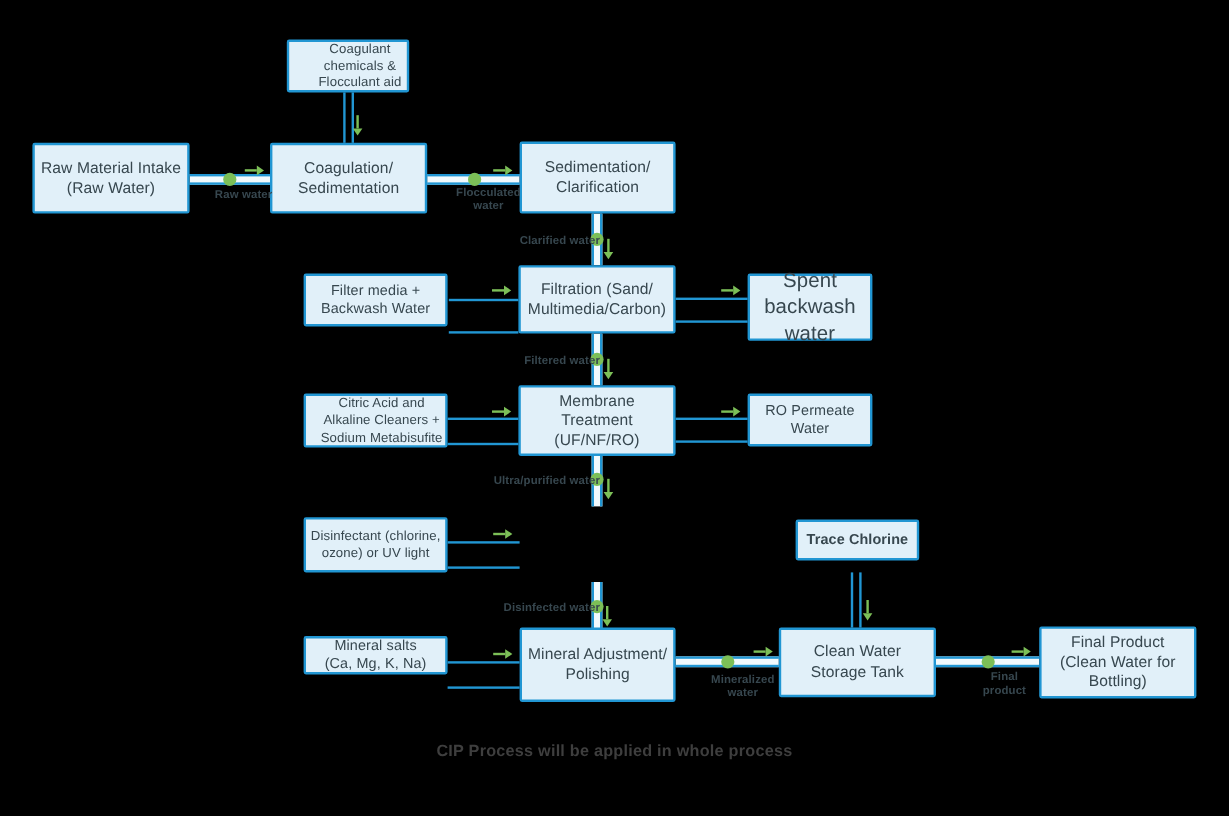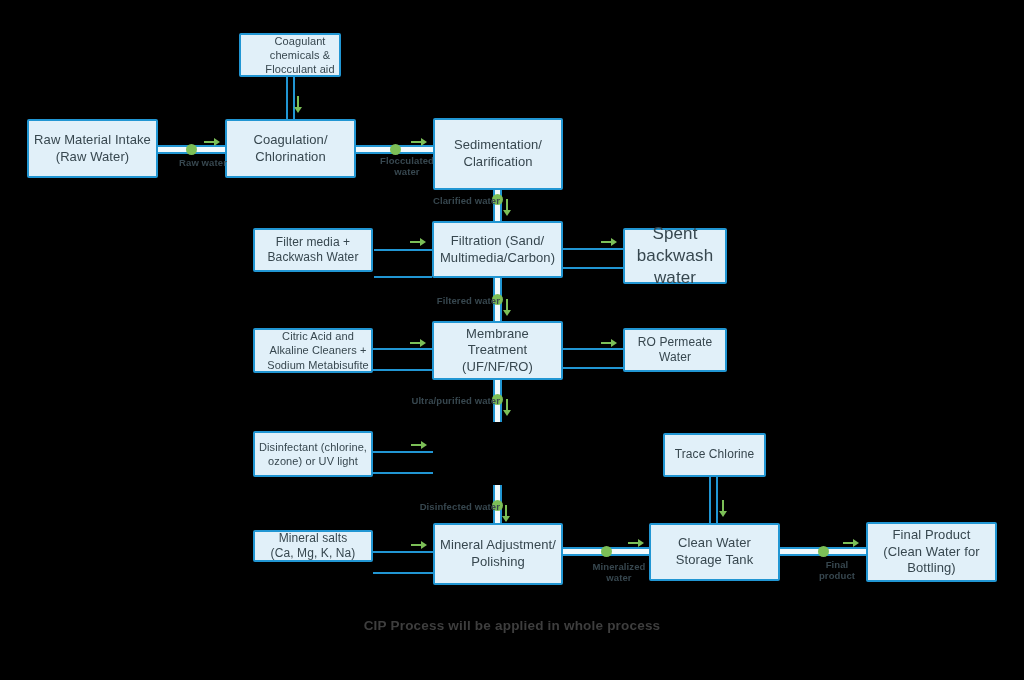"Coagulation/" div.node { text: Chlorination -> Sedimentation }
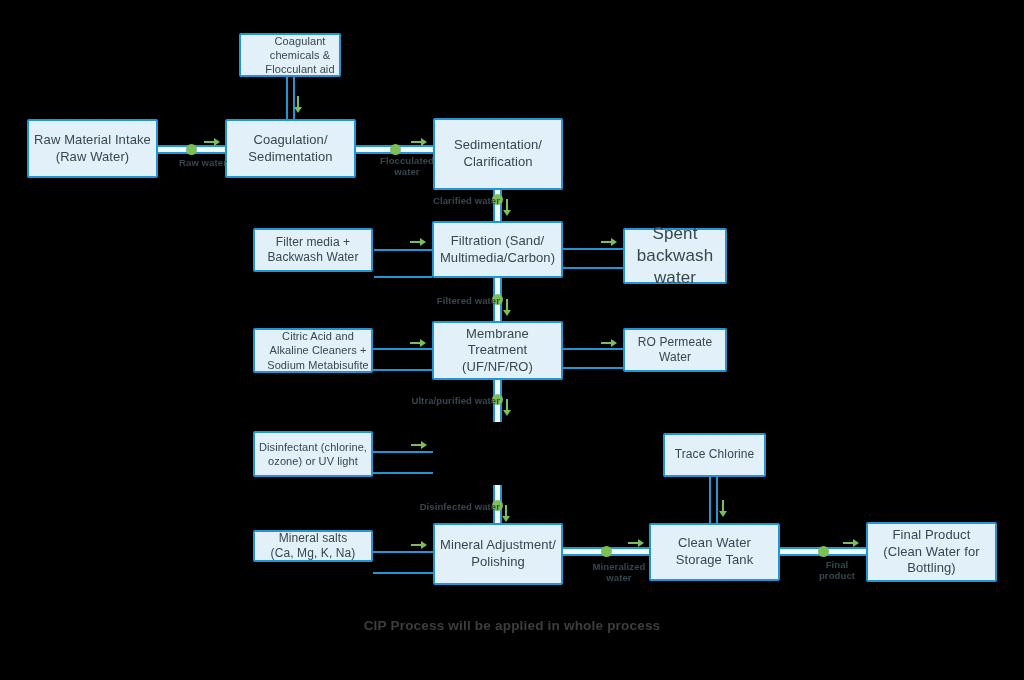"Sedimentation/" div.node { height: 72px -> 60px }
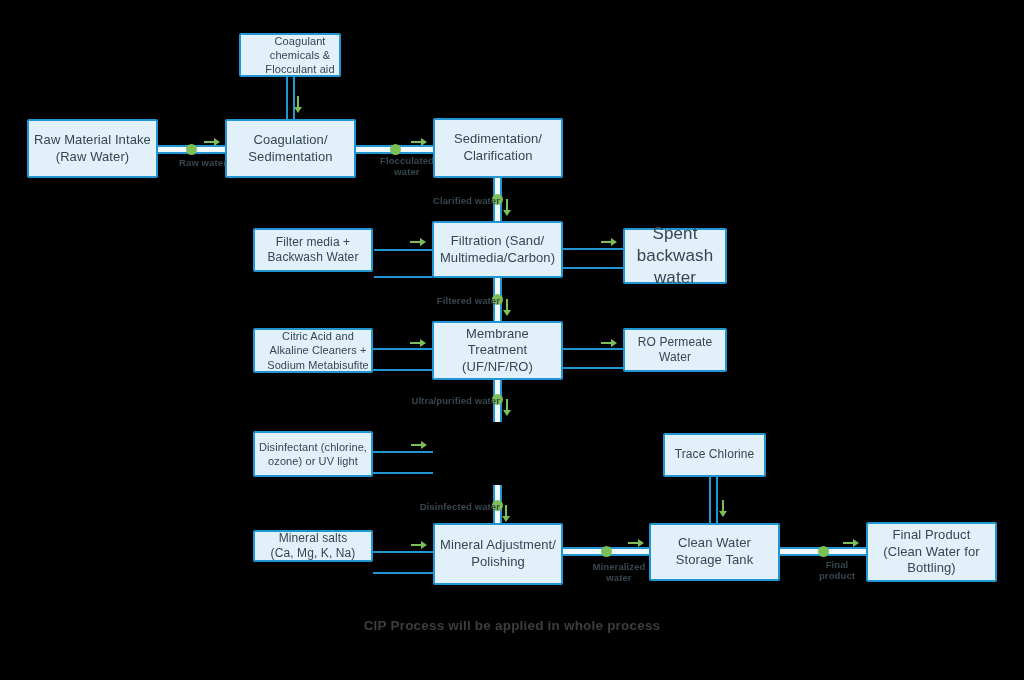"Trace Chlorine" div.node { font-weight: none -> bold; height: 44px -> 34px }
